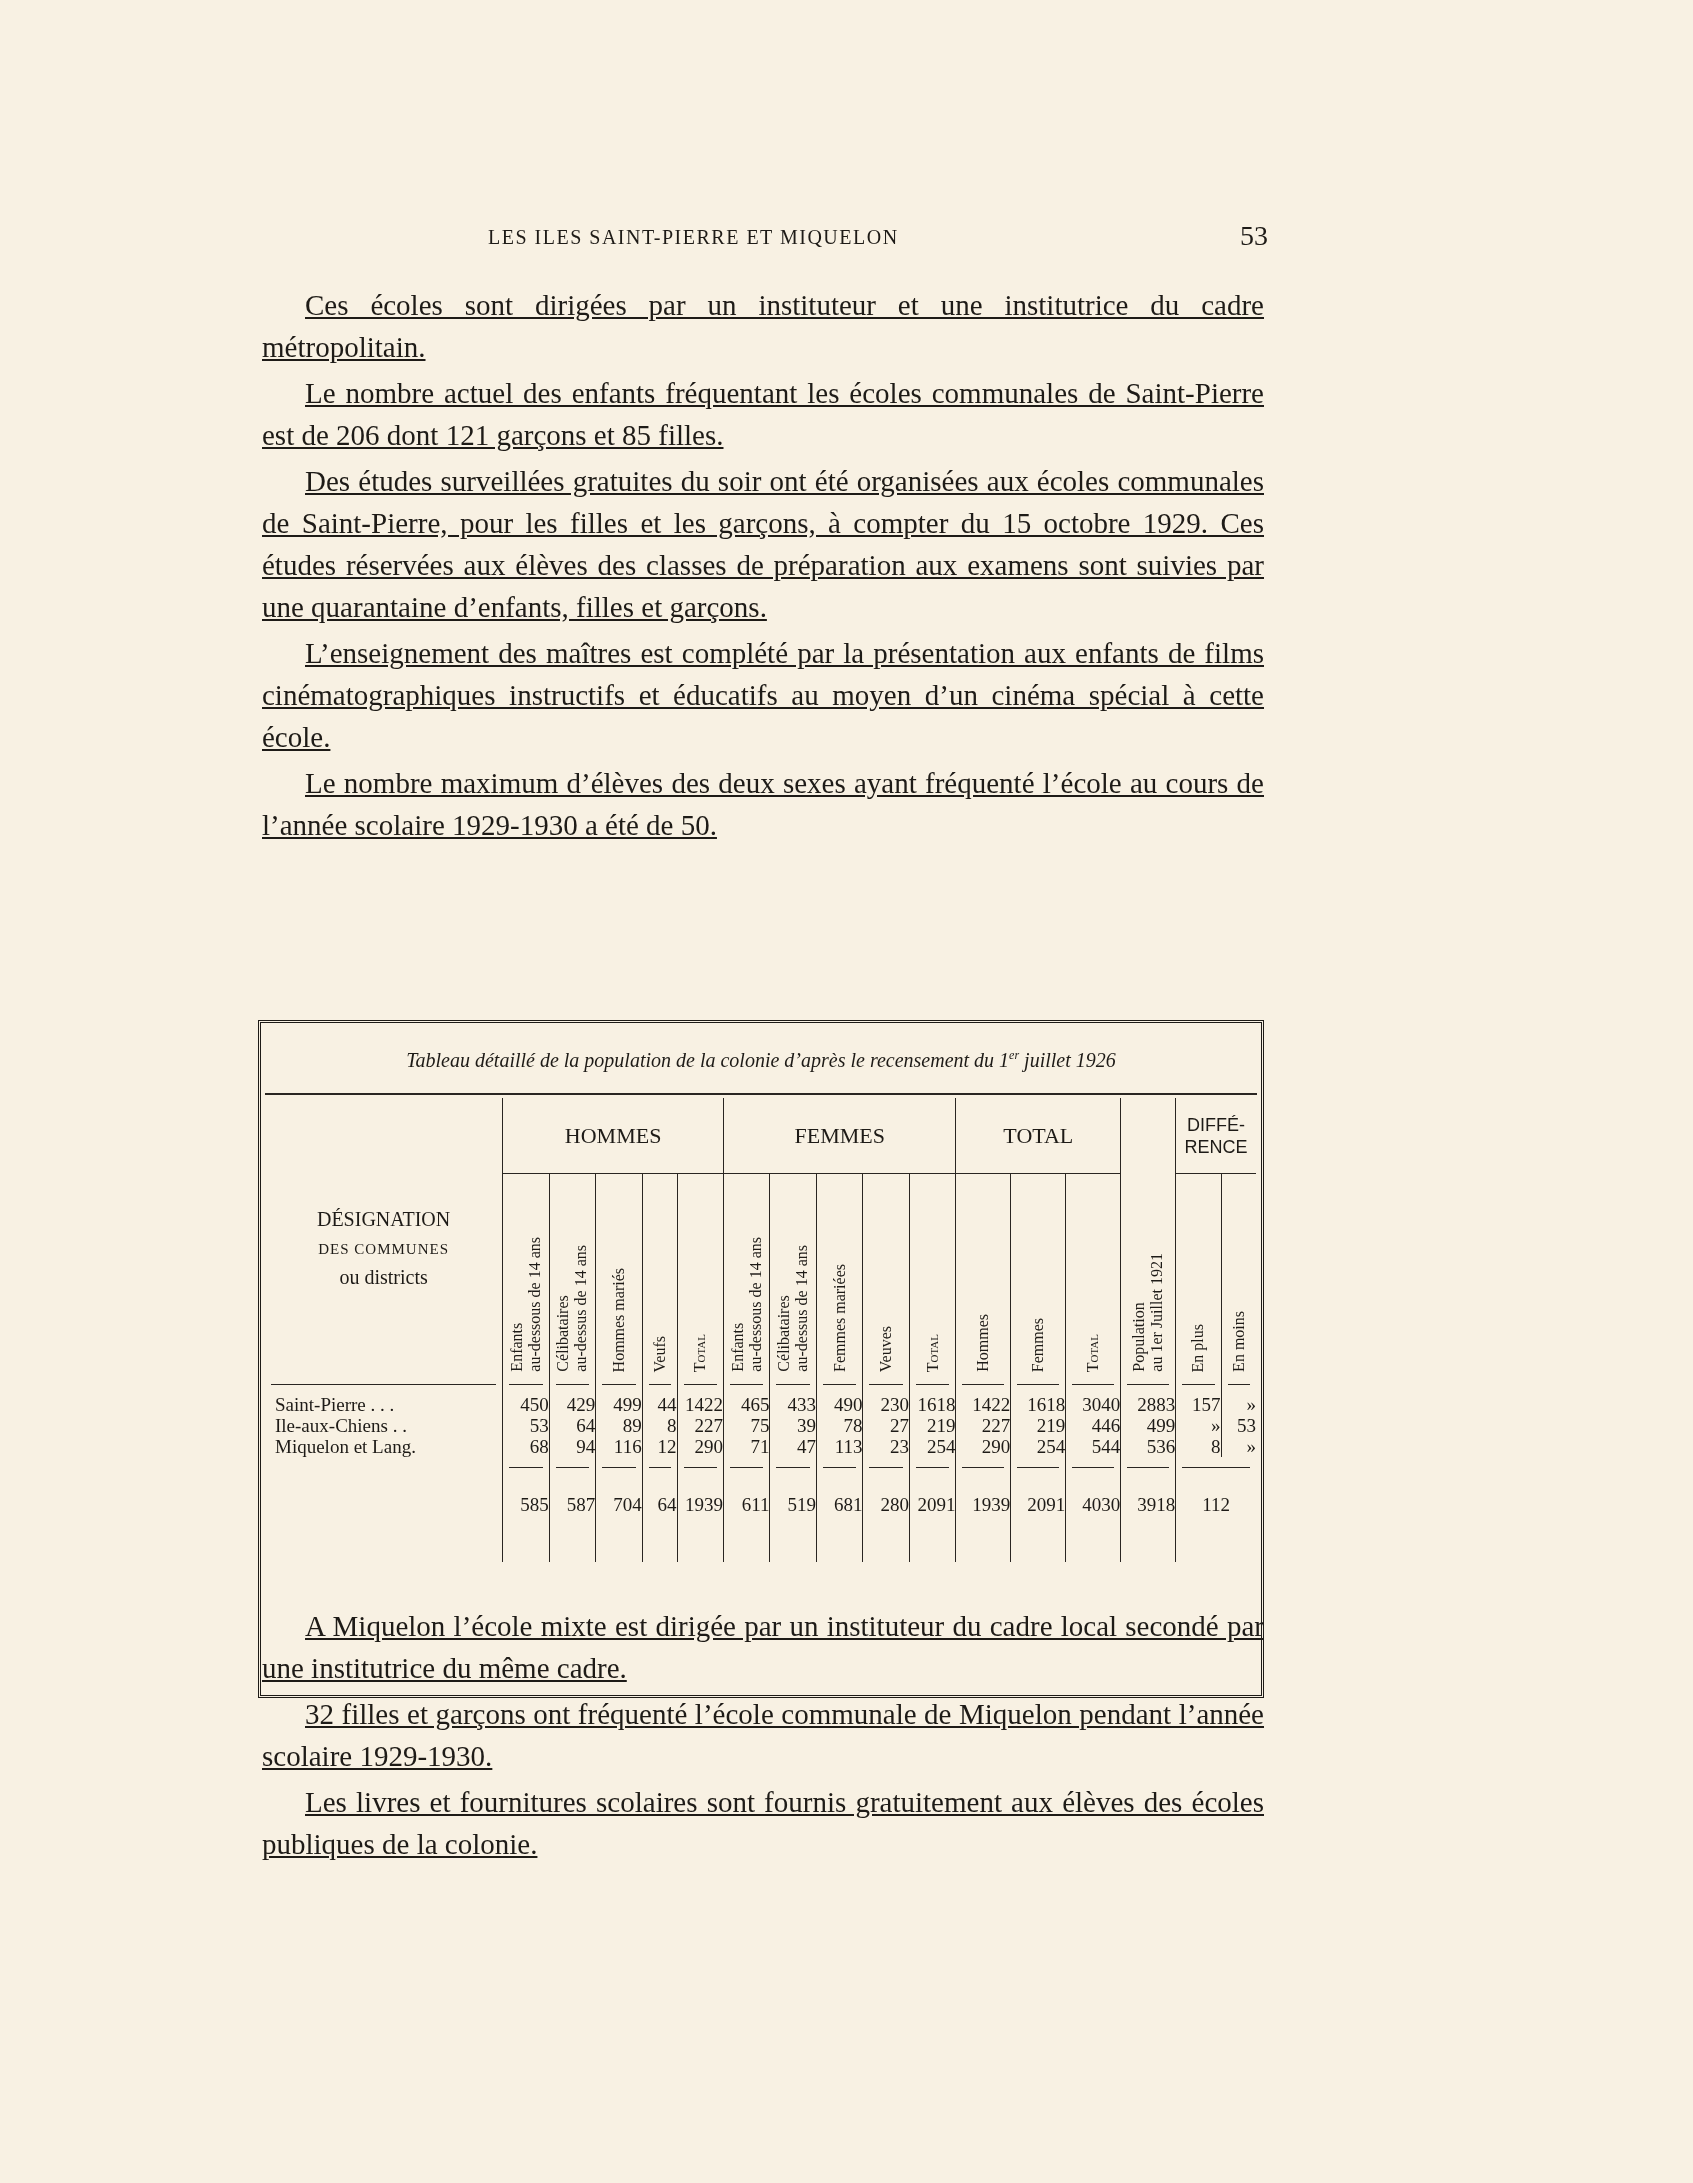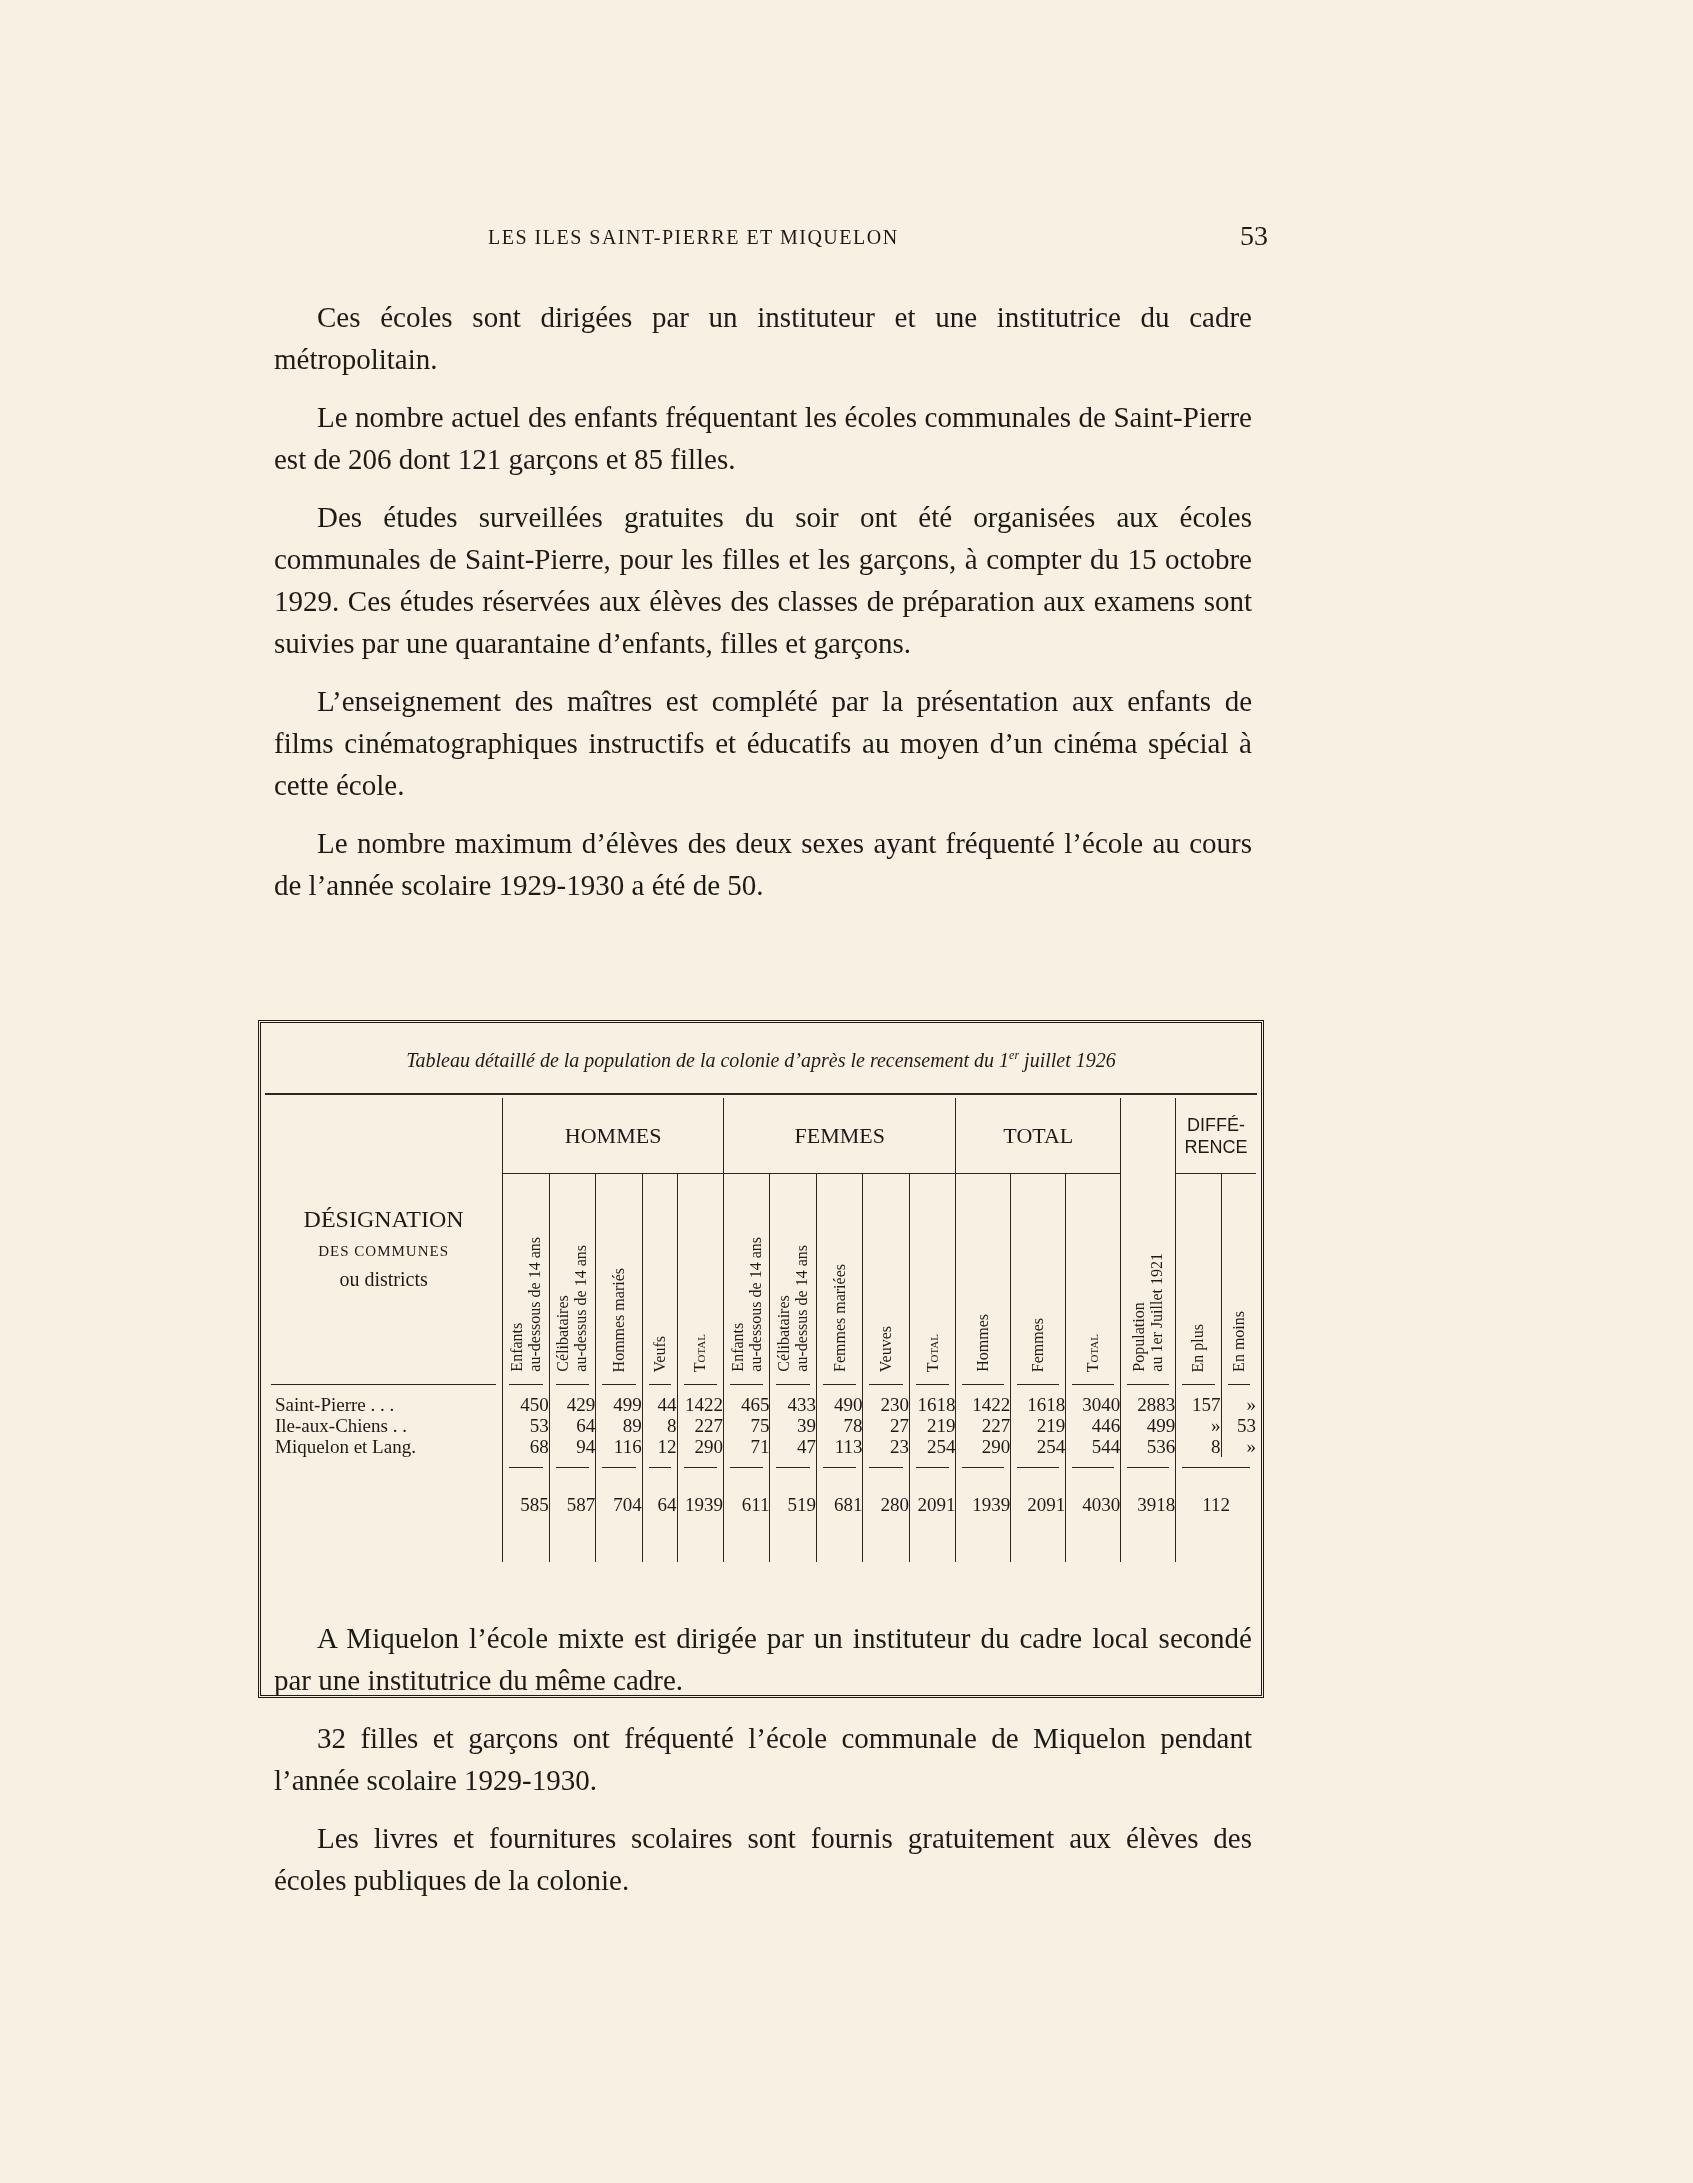"Ces écoles sont dirigées par" .text-block p { margin: 16px -> 4px; text-decoration: none -> underline }
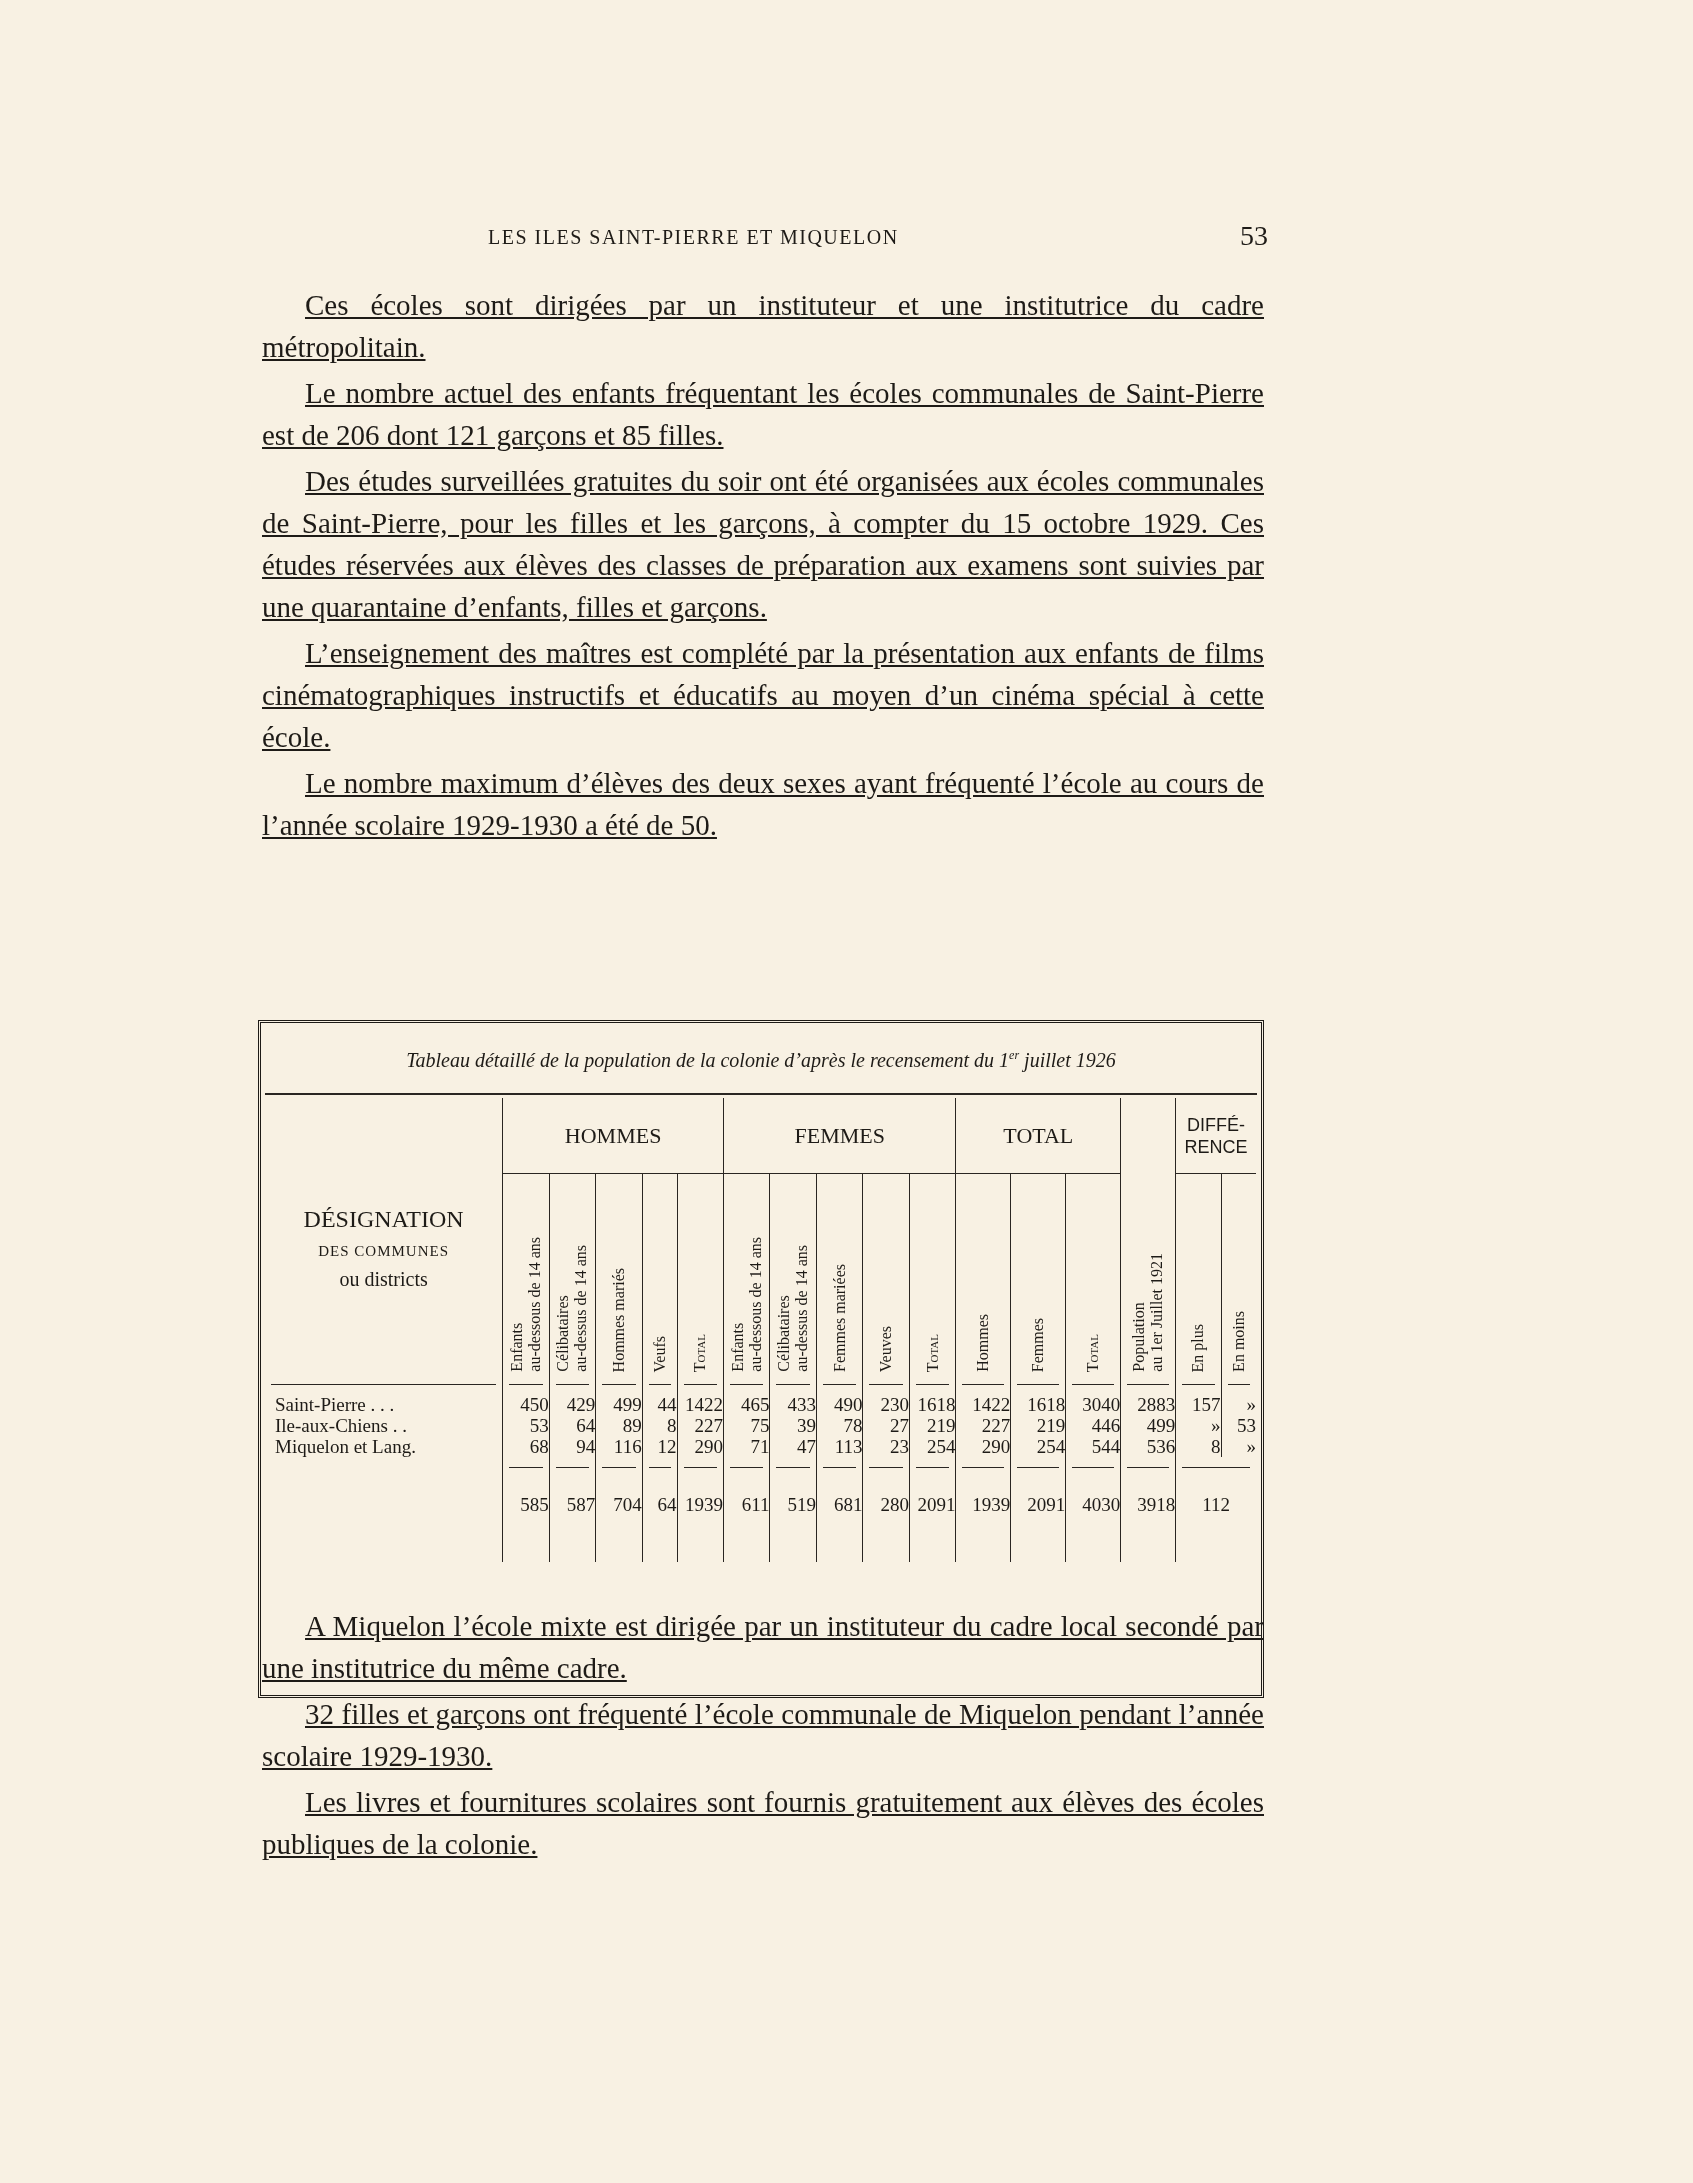"DÉSIGNATION" .desig-main { font-size: 24px -> 20px }
